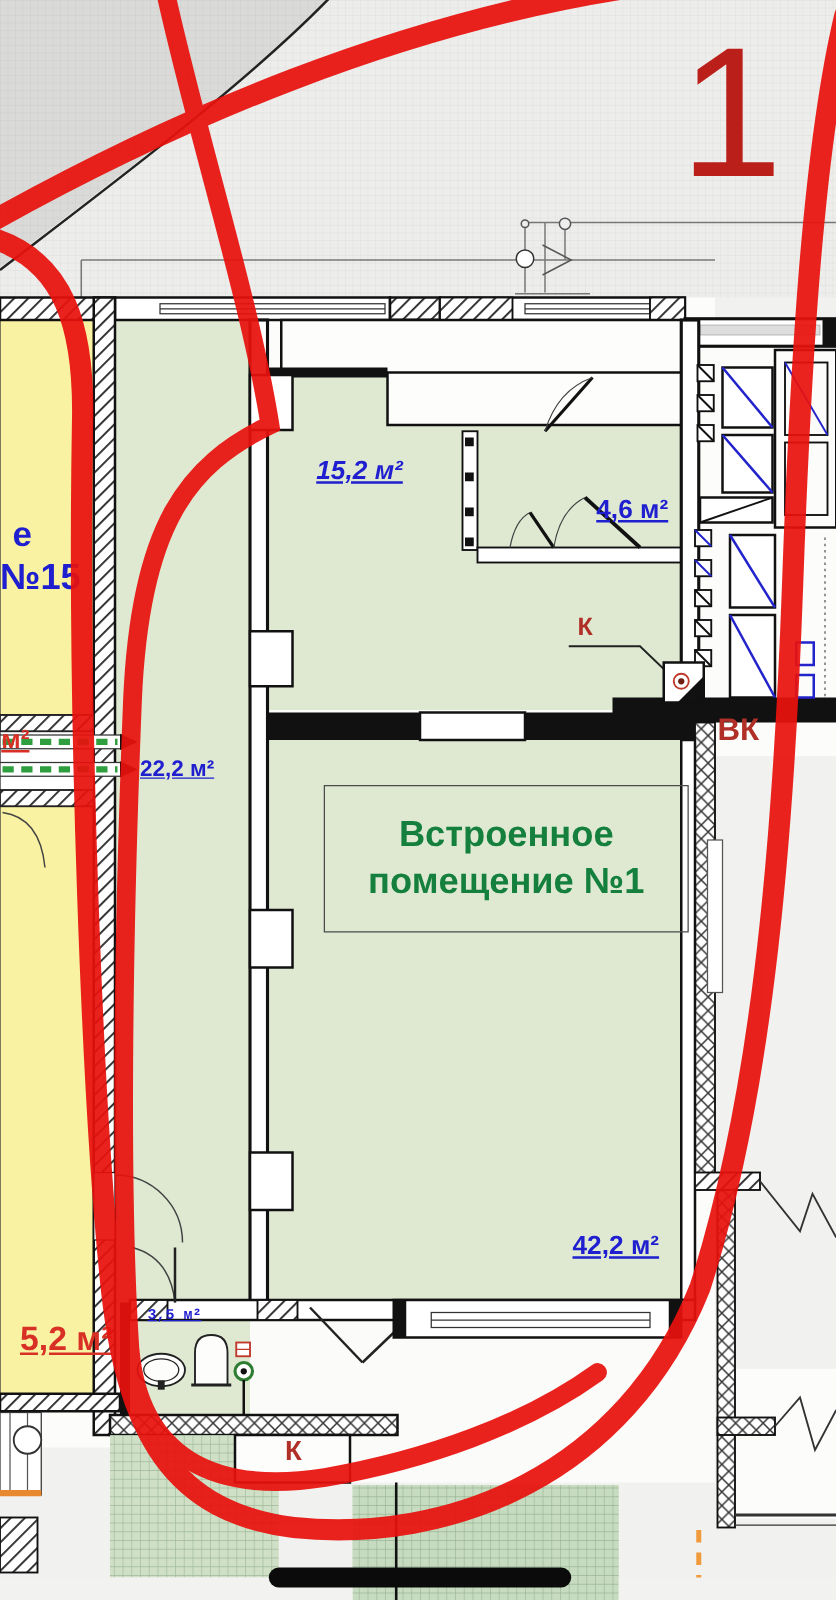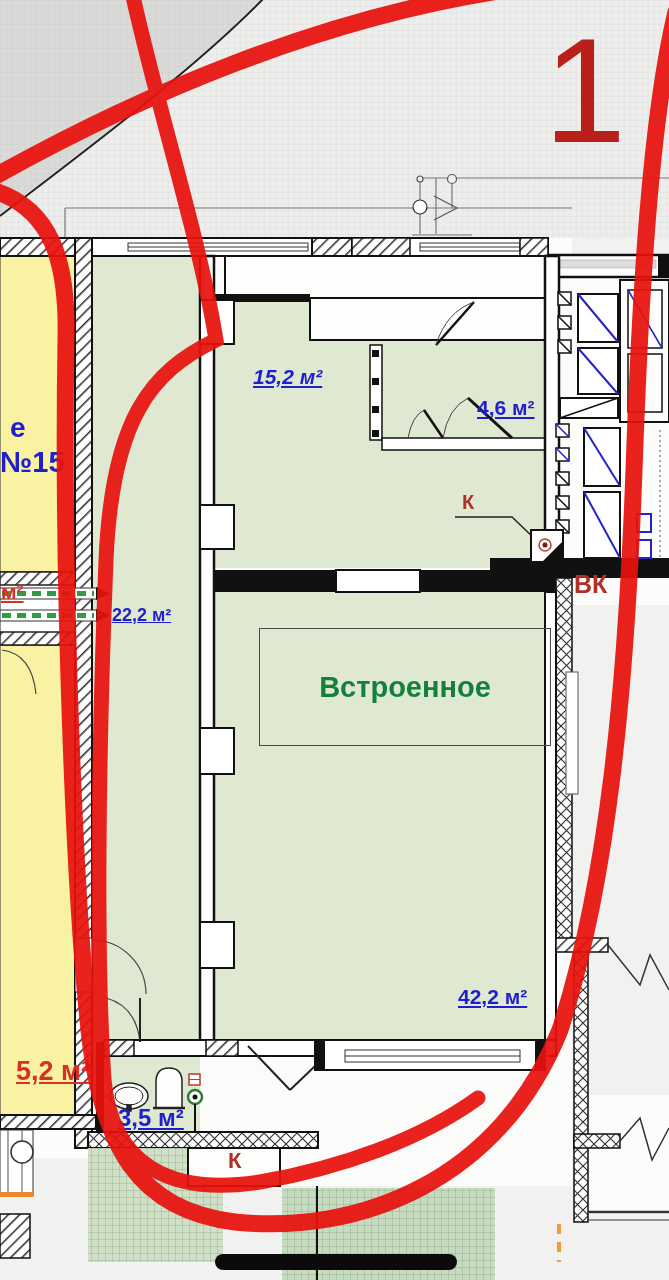"помещение №1" span { html: none -> <span>помещение №1</span> }
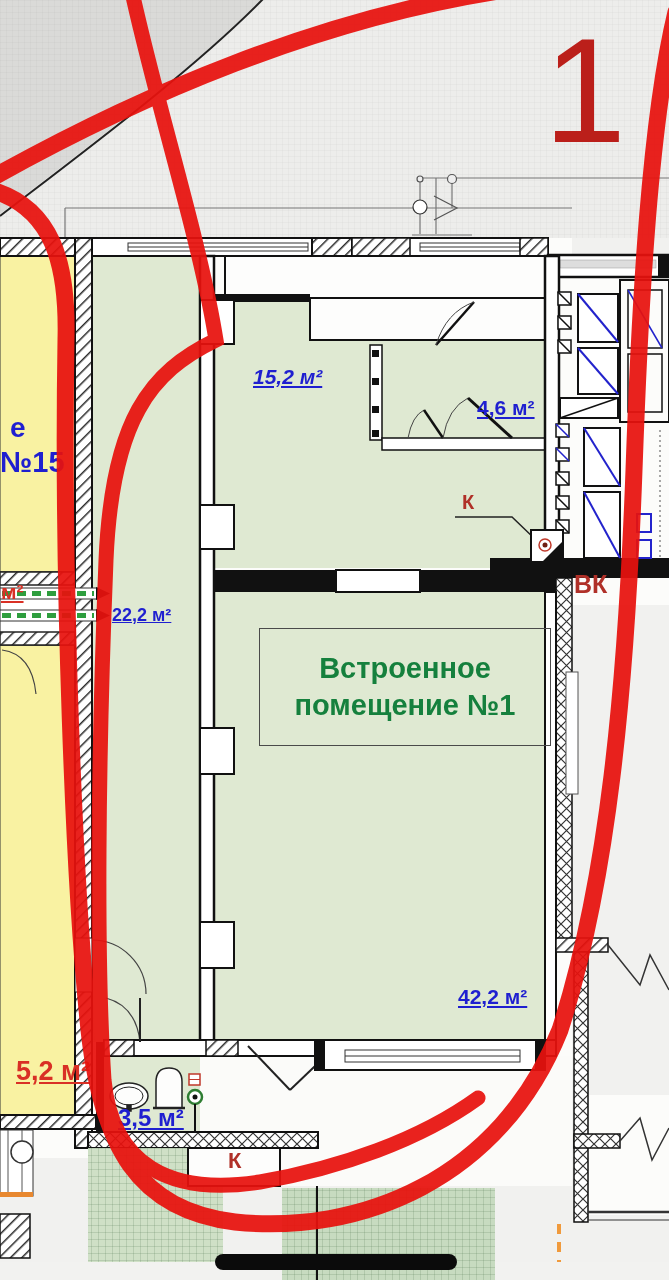"3,5 м²" div.txt { font-family: none -> Liberation Mono, monospace; font-size: 24px -> 12px; top: 1106px -> 1046px }
